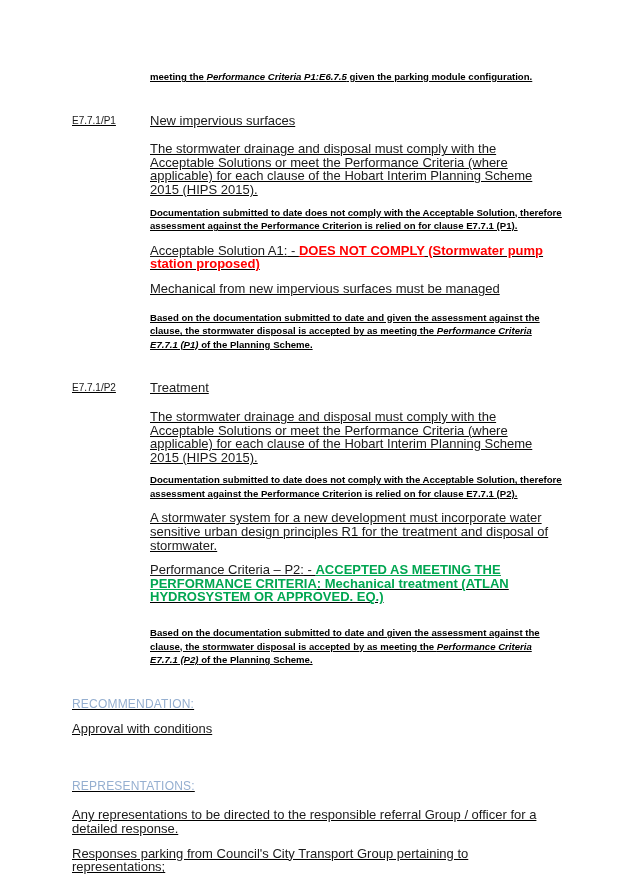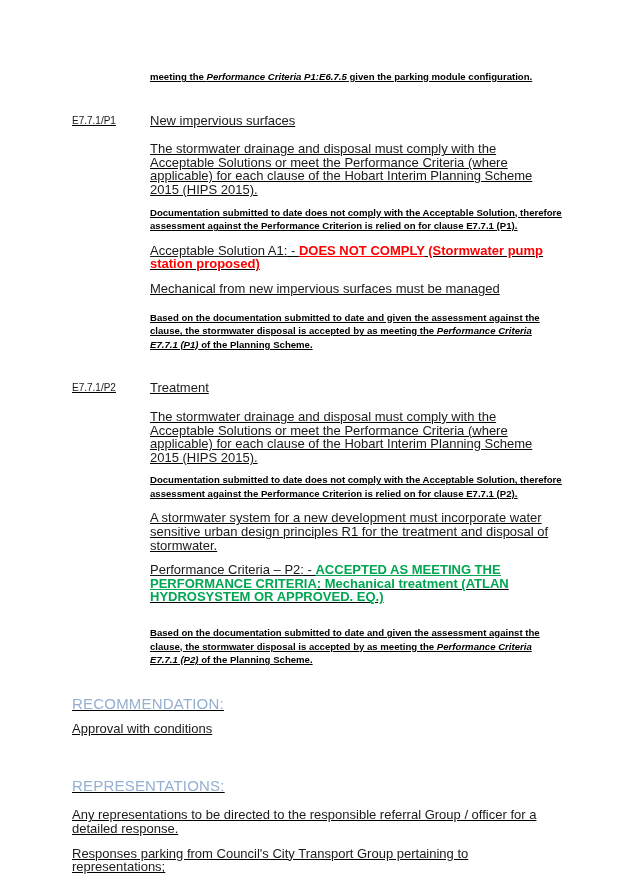"RECOMMENDATION:" .section-heading { font-size: 15px -> 12px }
